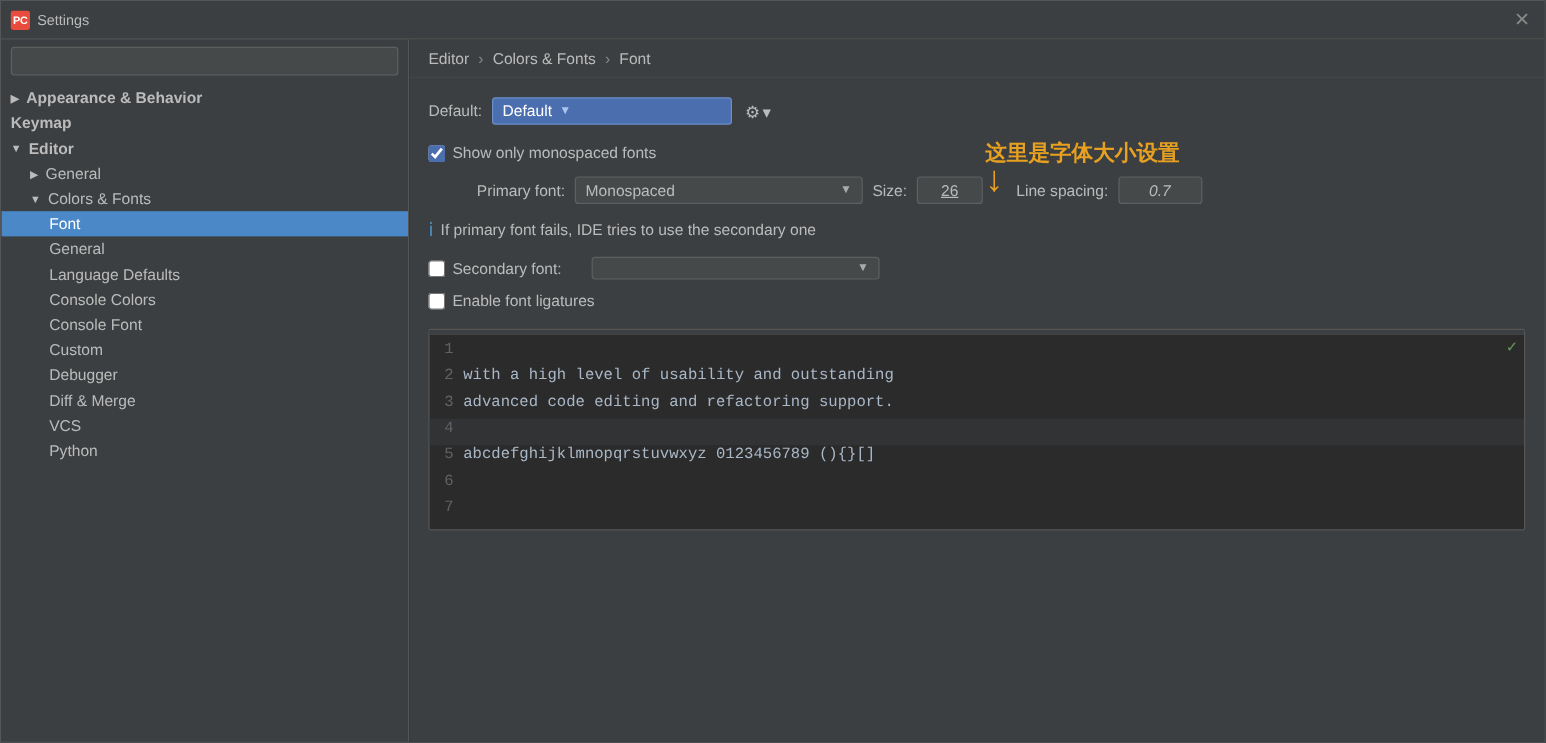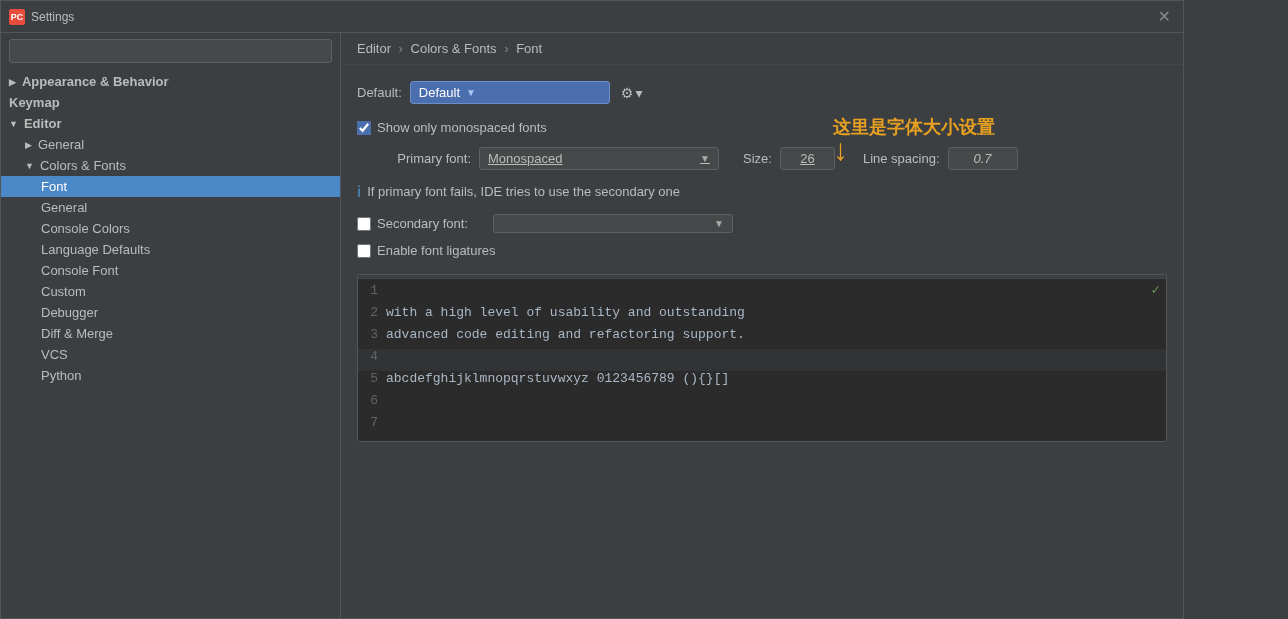"PC" .window { width: 1184px -> 1288px }
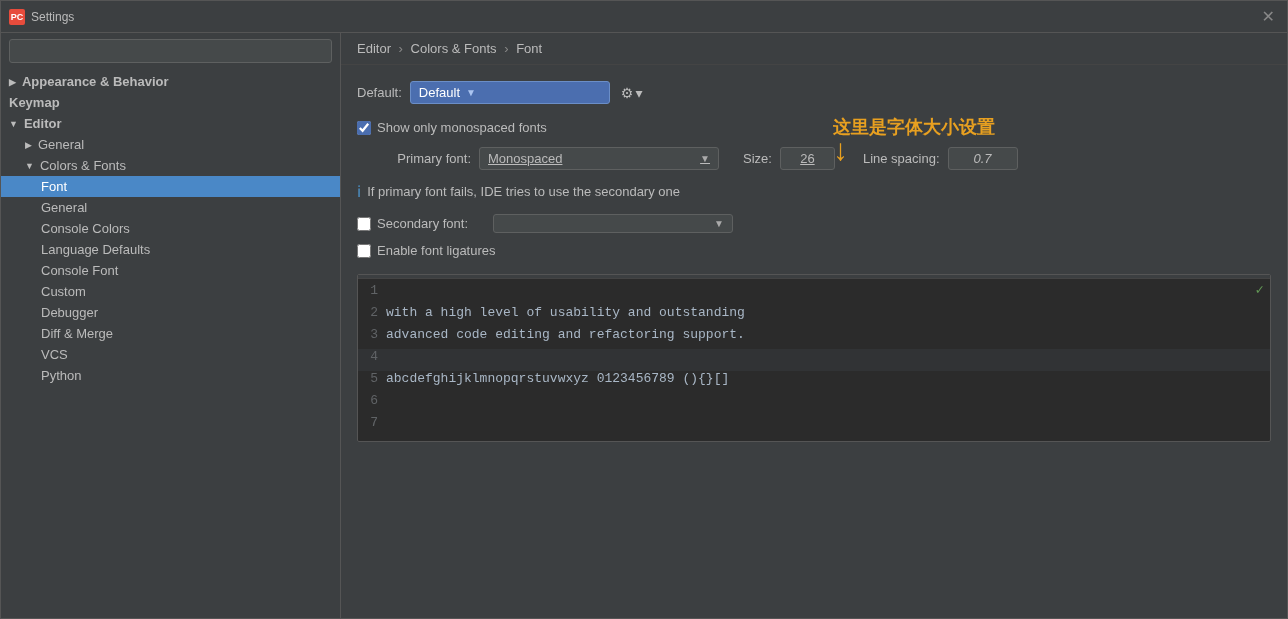"这里是字体大小设置" div { left: 492px -> 480px }
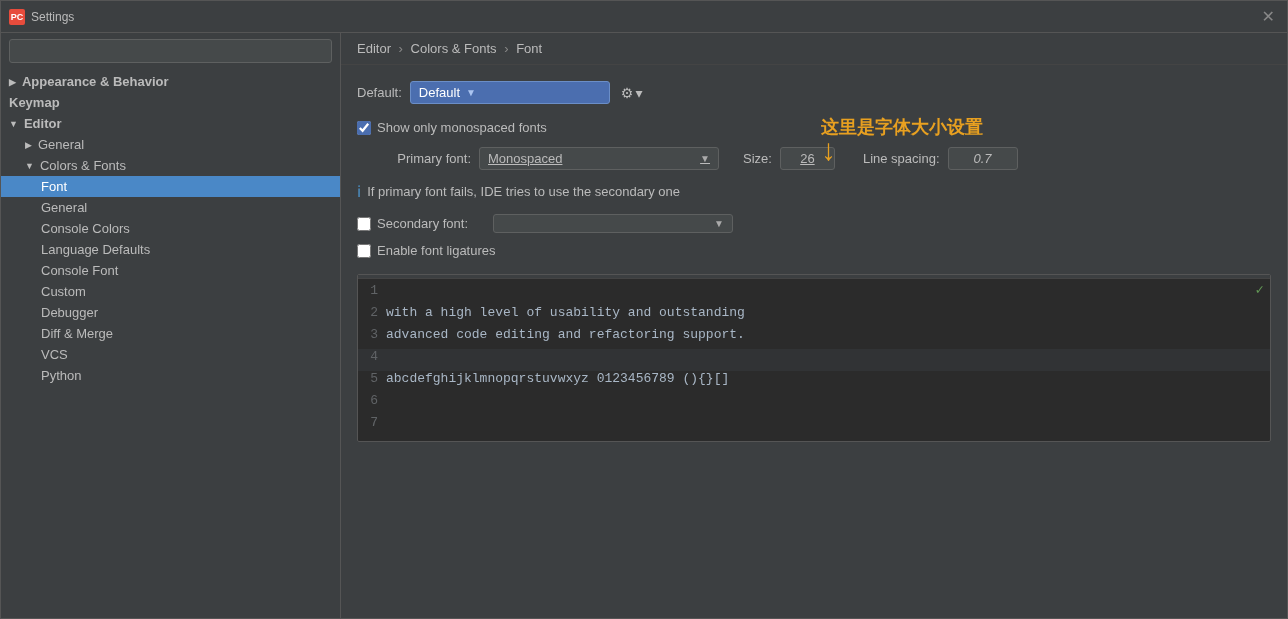"Monospaced" div.font-dropdown { text-decoration: underline -> none }
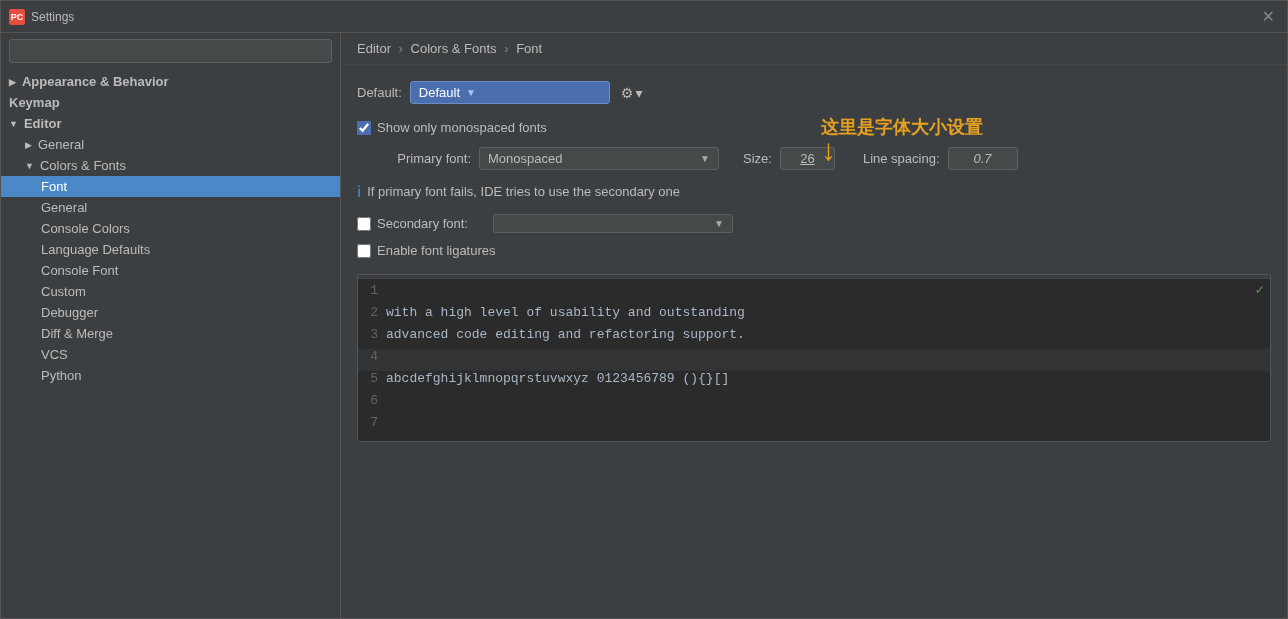"Size:" .size-label { margin-left: 16px -> 0 }
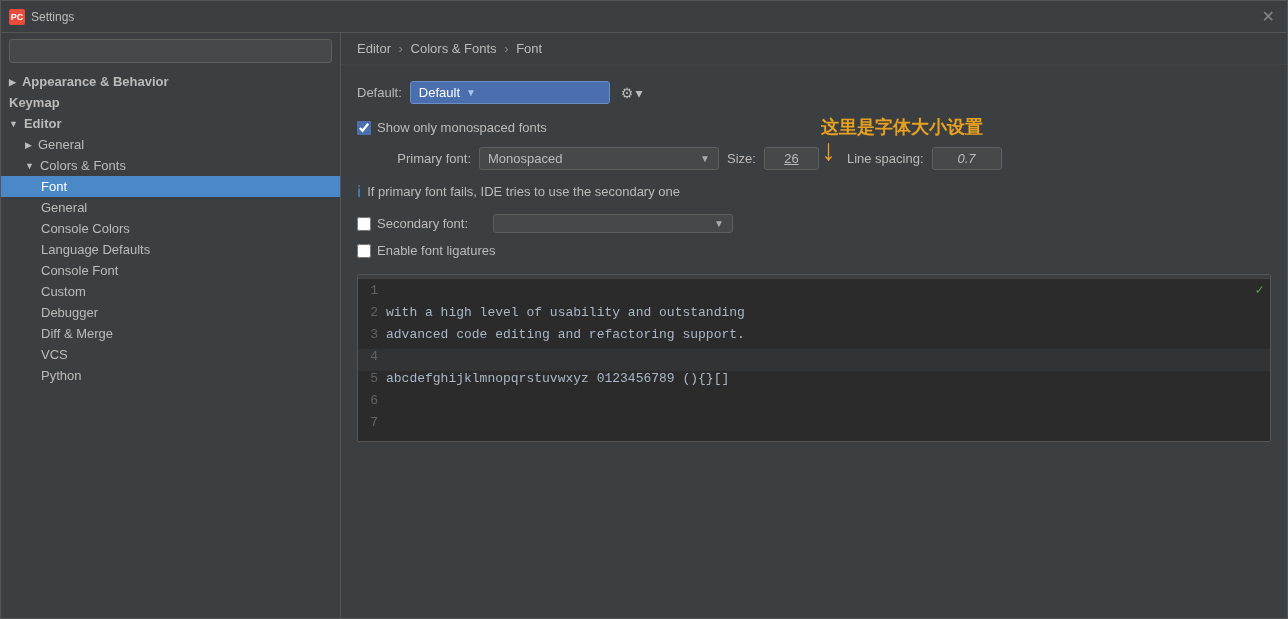"Console Colors" div.nav-item { order: before "Language Defaults" -> after "Language Defaults" }
